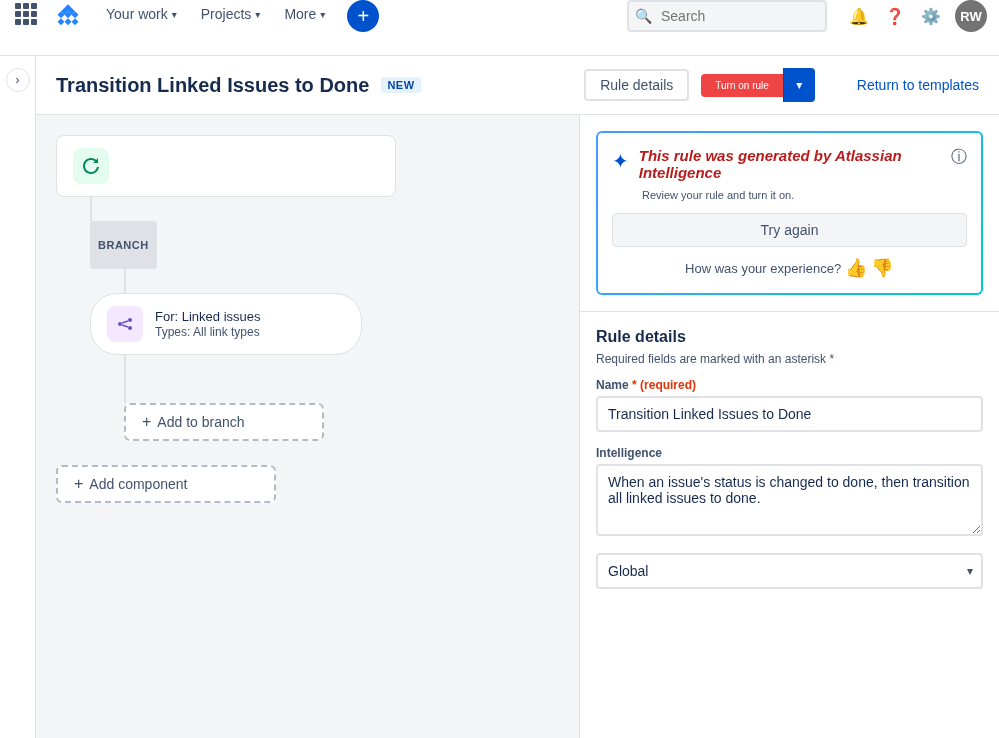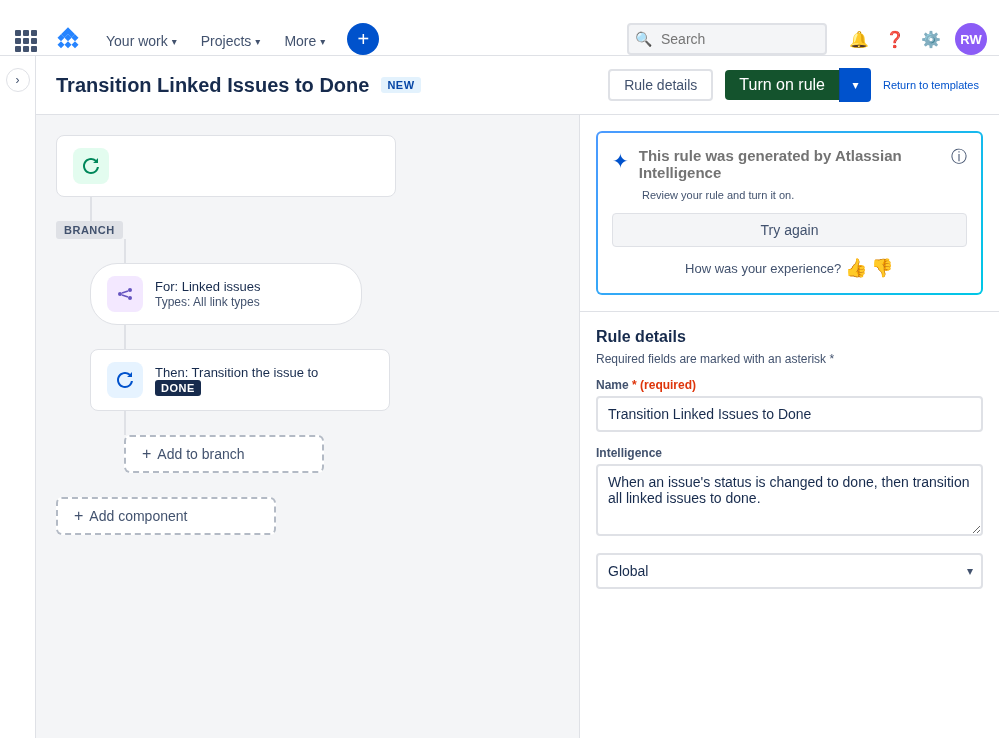"Your work" .top-nav { align-items: flex-end -> flex-start }
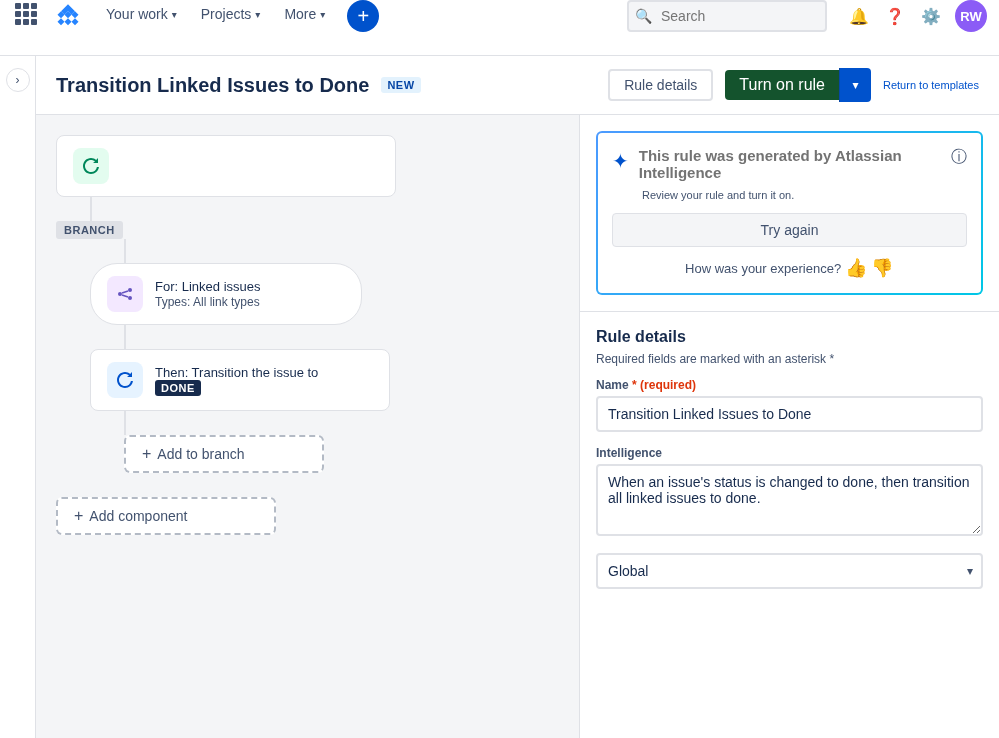"RW" .nav-avatar { background: #8b5cf6 -> #737373 }
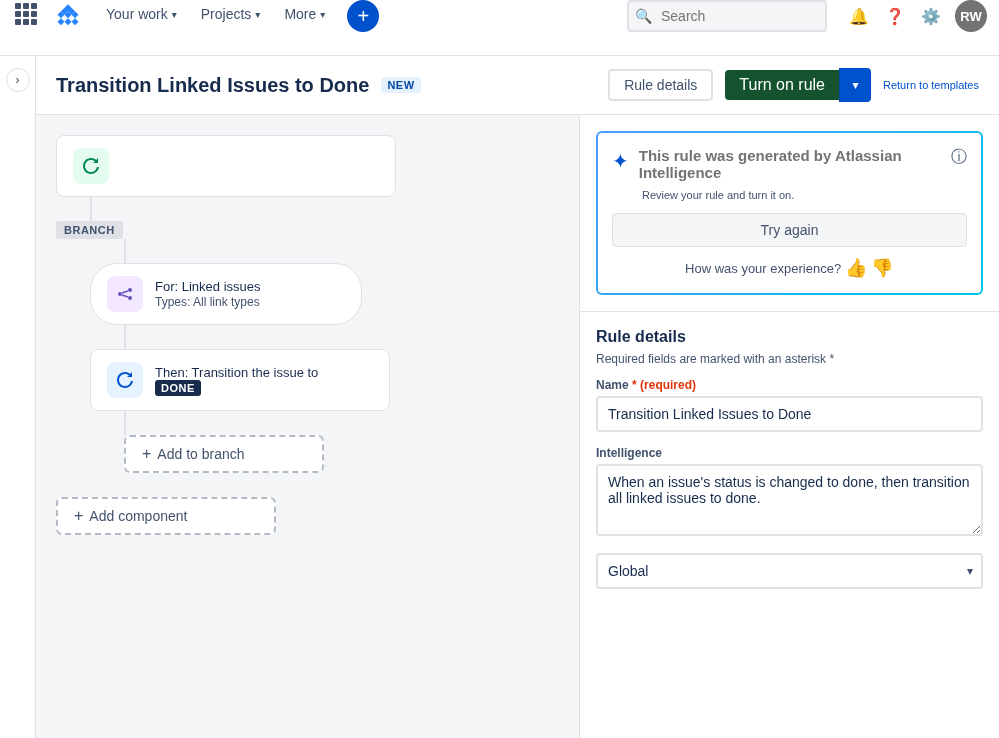"Turn on rule" .turn-on-btn { background: #14532d -> #ef4444; font-size: 16px -> 10px }
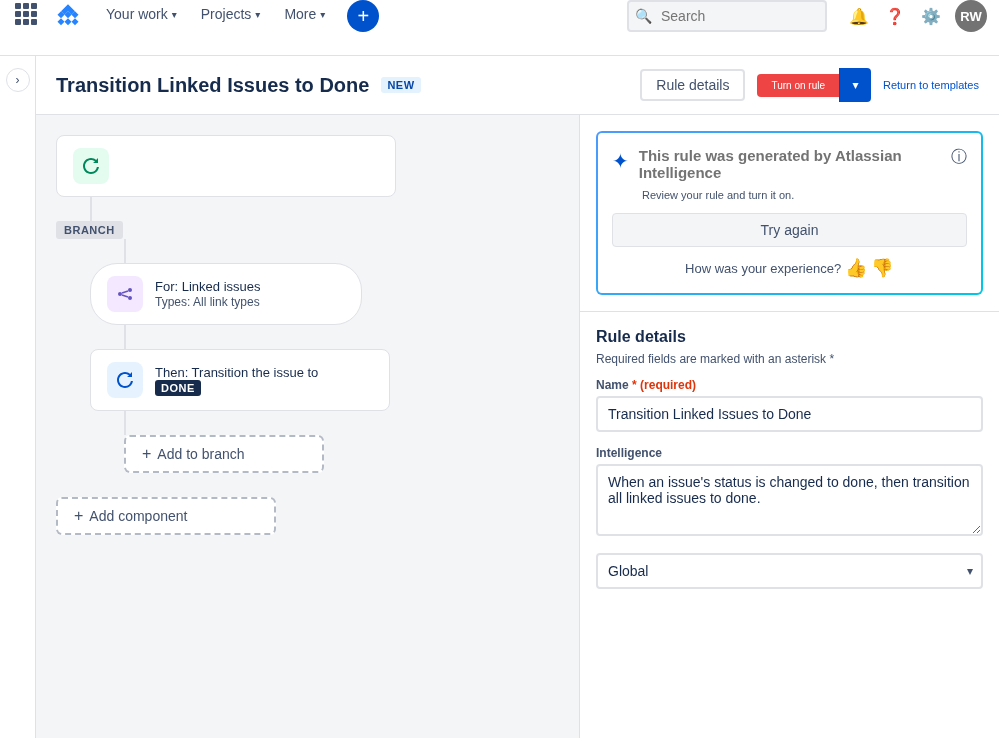"Return to templates" .return-link { font-size: 11px -> 14px; margin-left: none -> 30px }
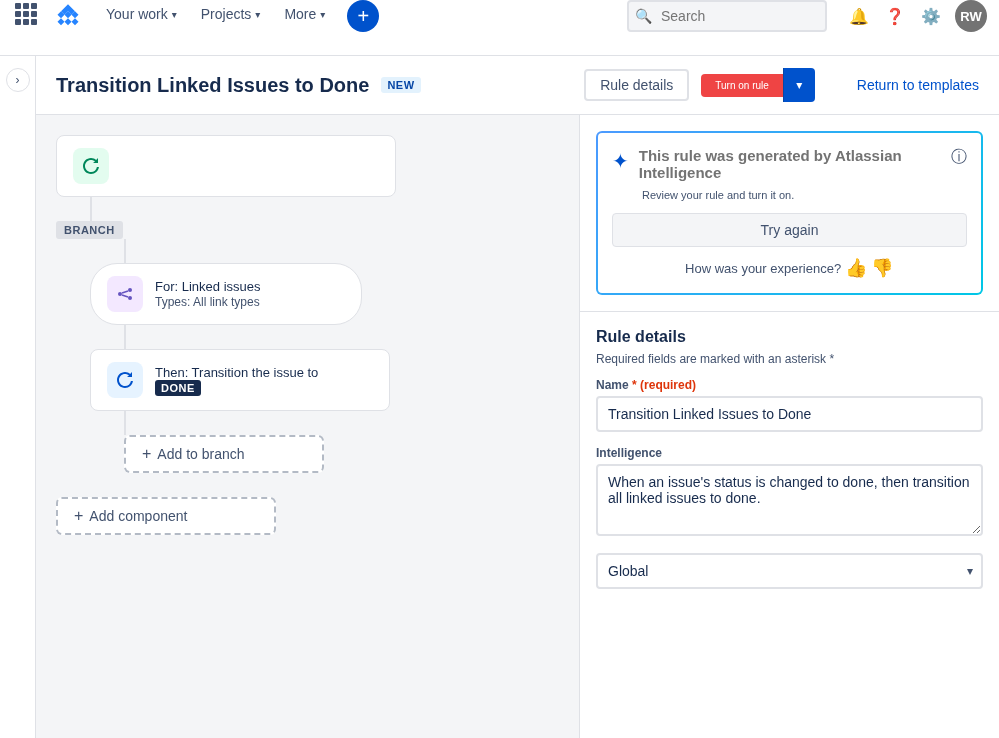"This rule was generated by" .ai-title { color: #737373 -> #b91c1c; font-style: none -> italic }
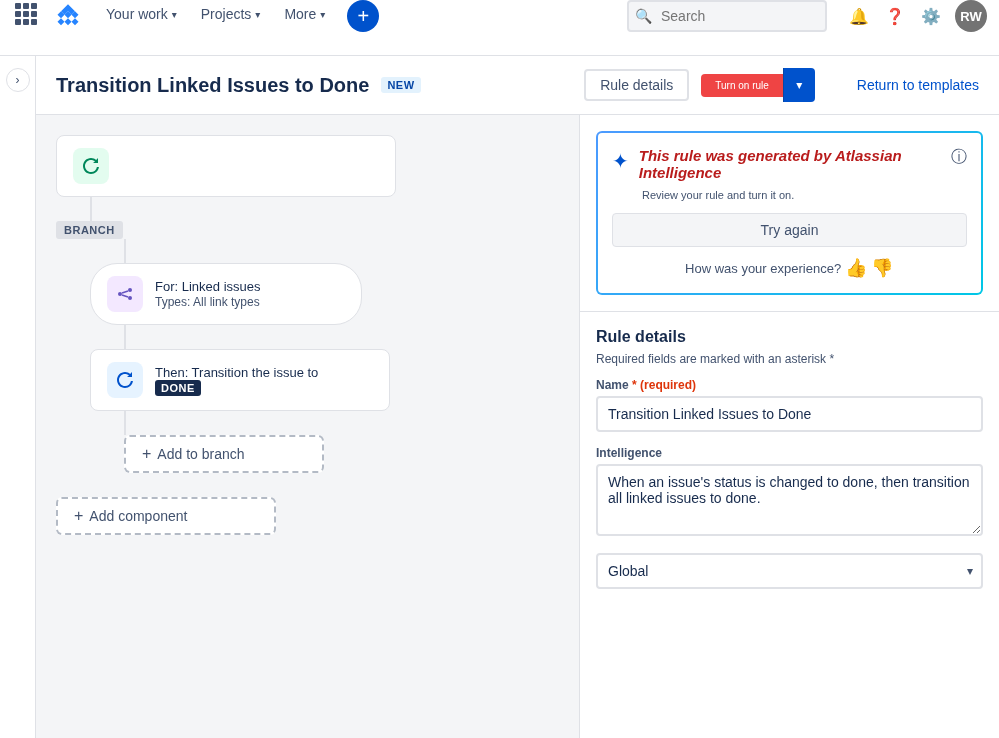"BRANCH" .branch-badge { margin-left: none -> 34px; padding: 3px 8px -> 18px 8px }
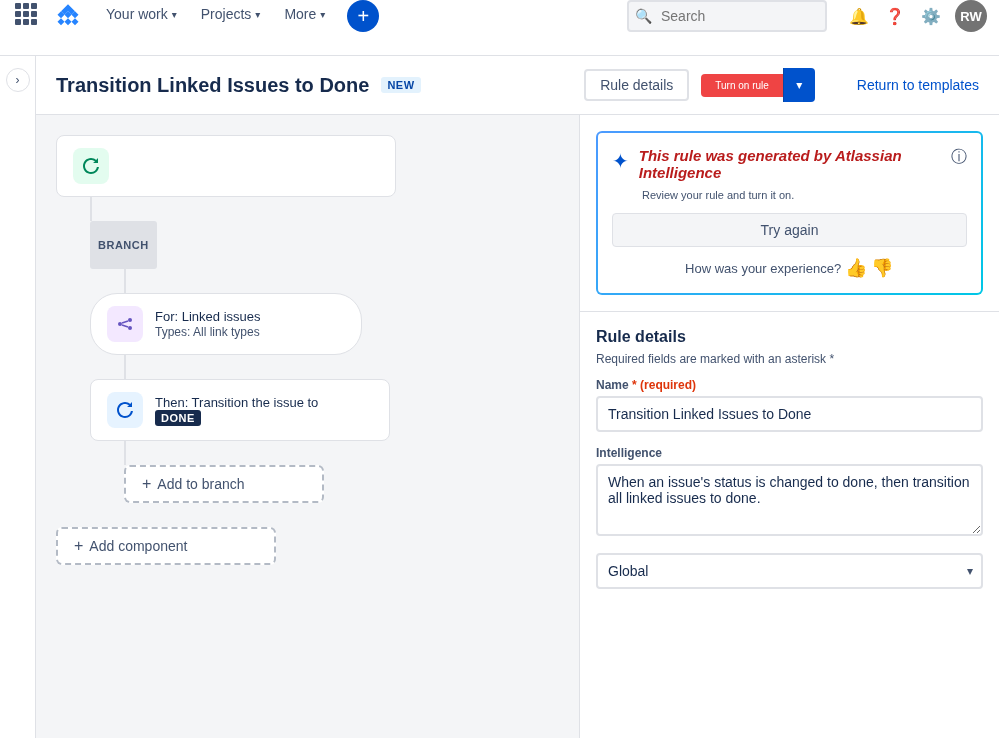"Then: Transition the issue to" div.node-card { html: <div> <div> <svg> <path></path> </svg> </div> <div> <div>Then: Transition the issue to</div> <div> <span>DONE</span> </div> </div> </div> -> none }
